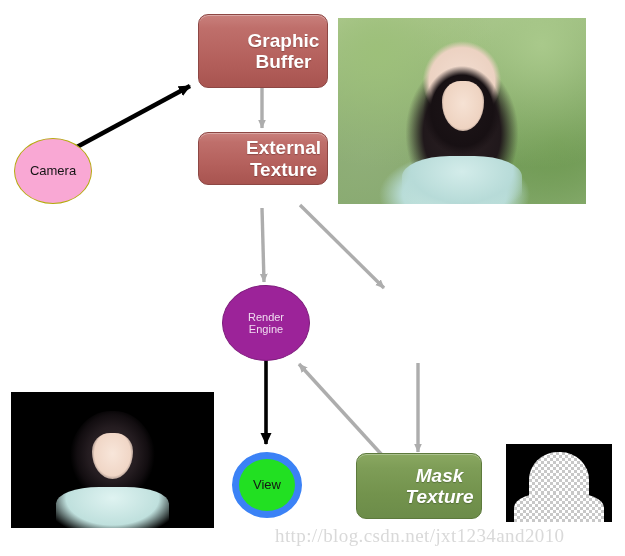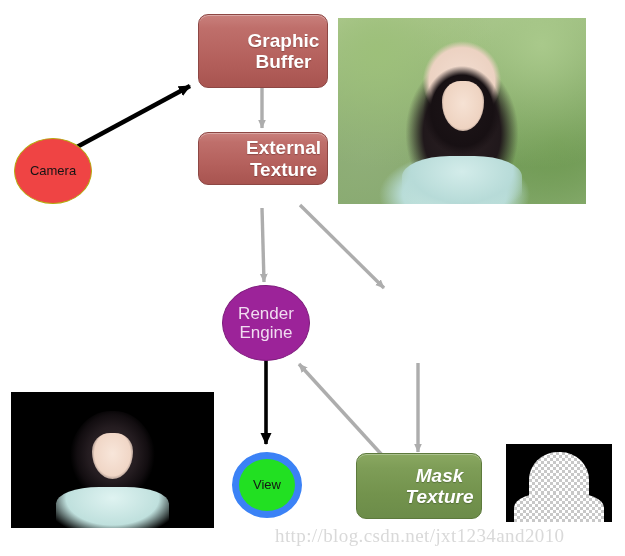"Camera" .circle.yellow { background: #ef4444 -> #f9a8d4 }
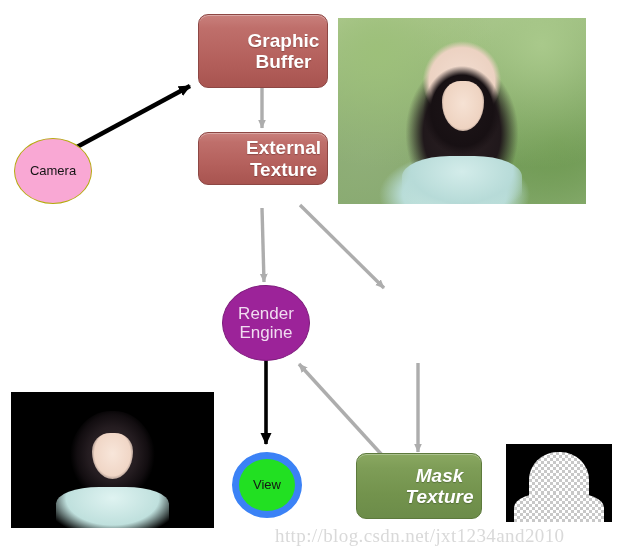"Render" .circle.purple { font-size: 17px -> 11px }
